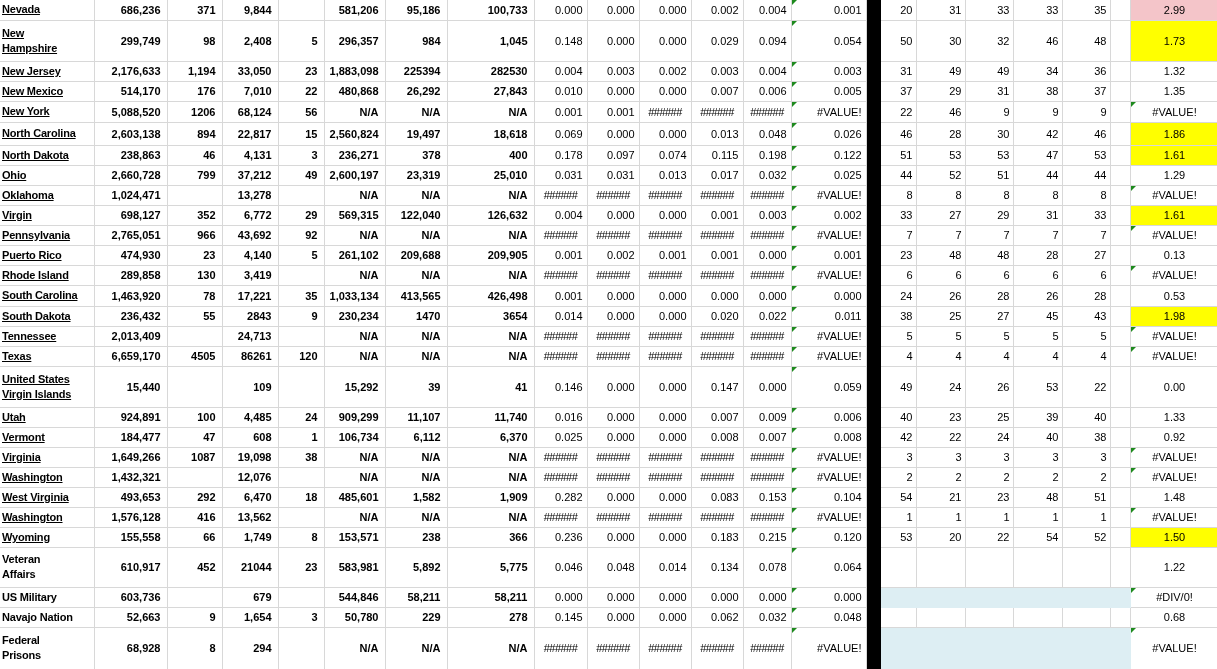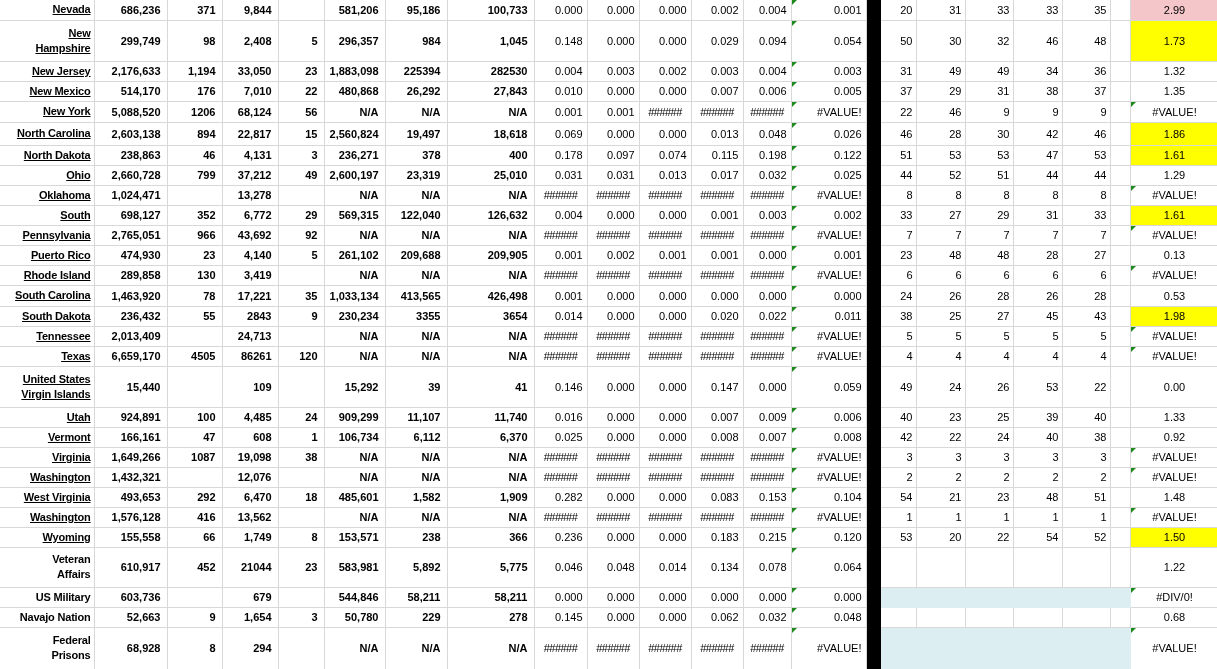"Nevada" td.state { text-align: right -> left }
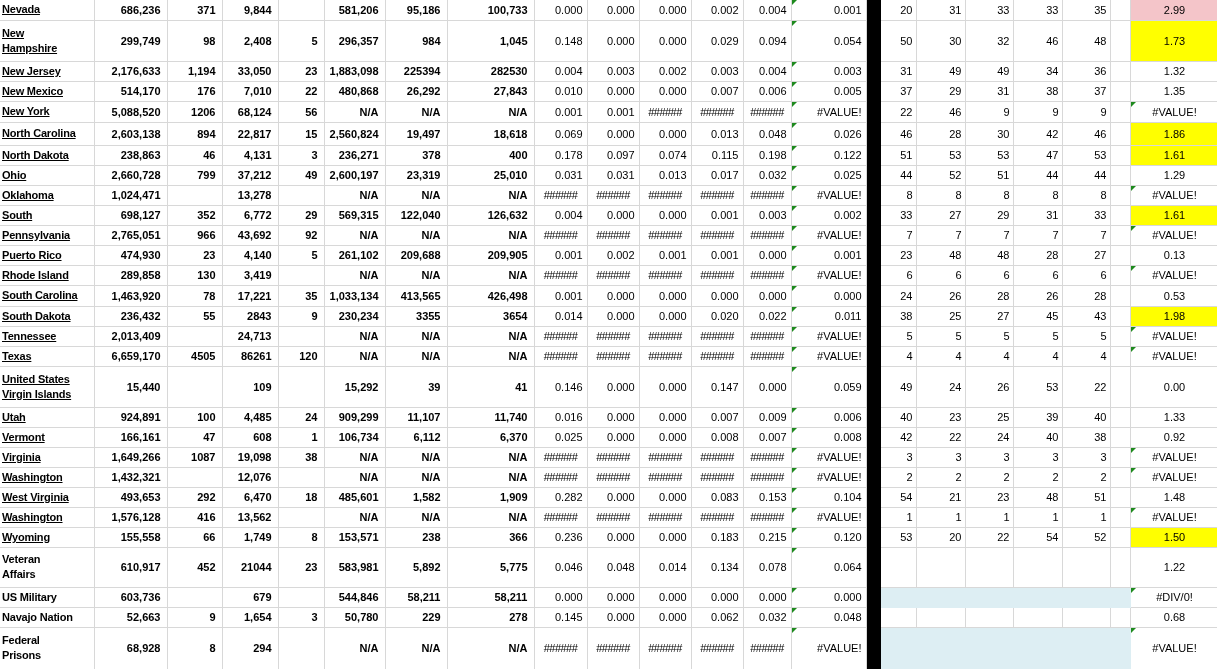"South" td.state { text: South -> Virgin }
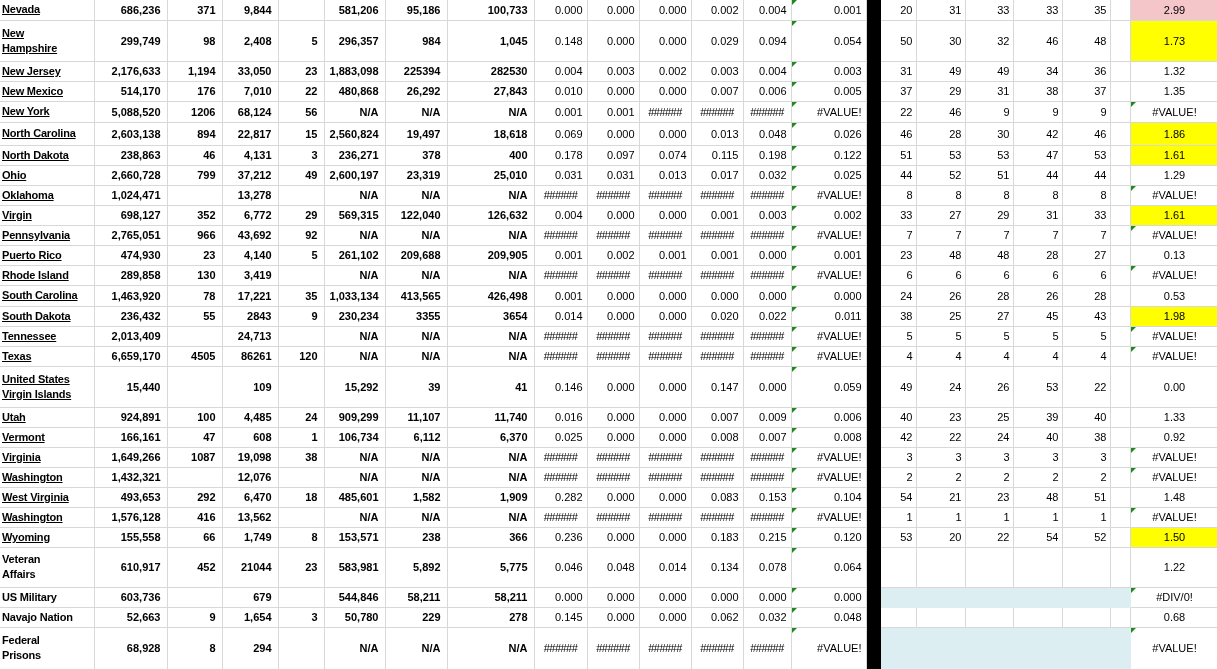"3355" td.bnum { text: 3355 -> 1470 }
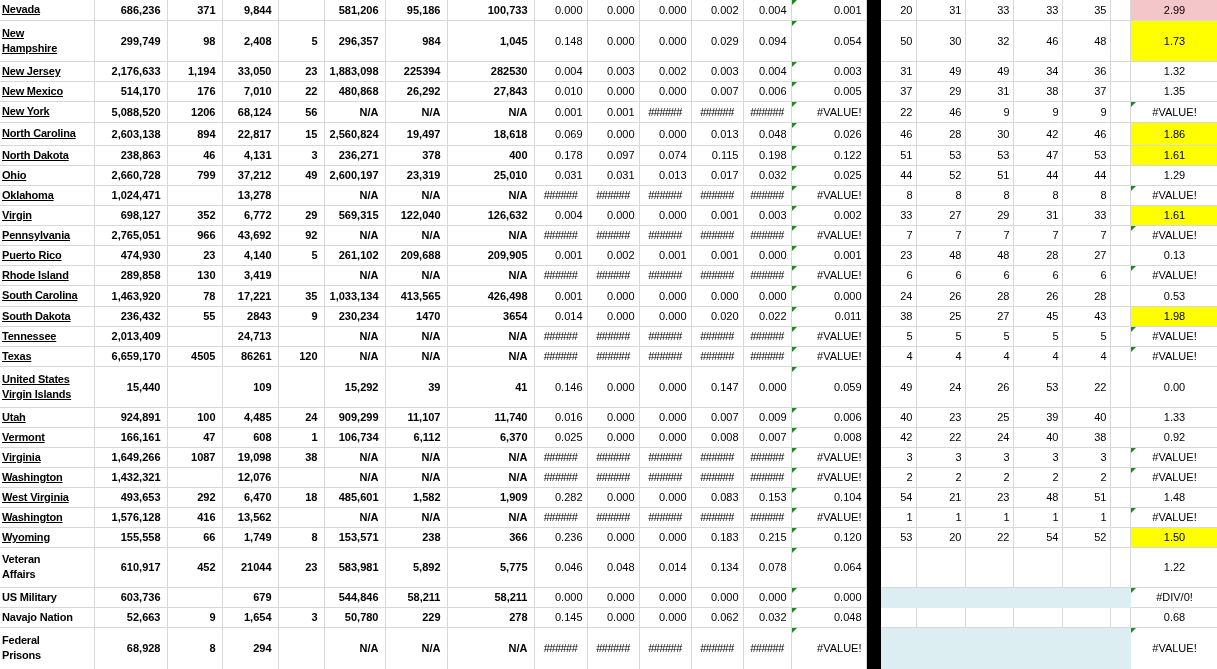"166,161" td.bnum { text: 166,161 -> 184,477 }
